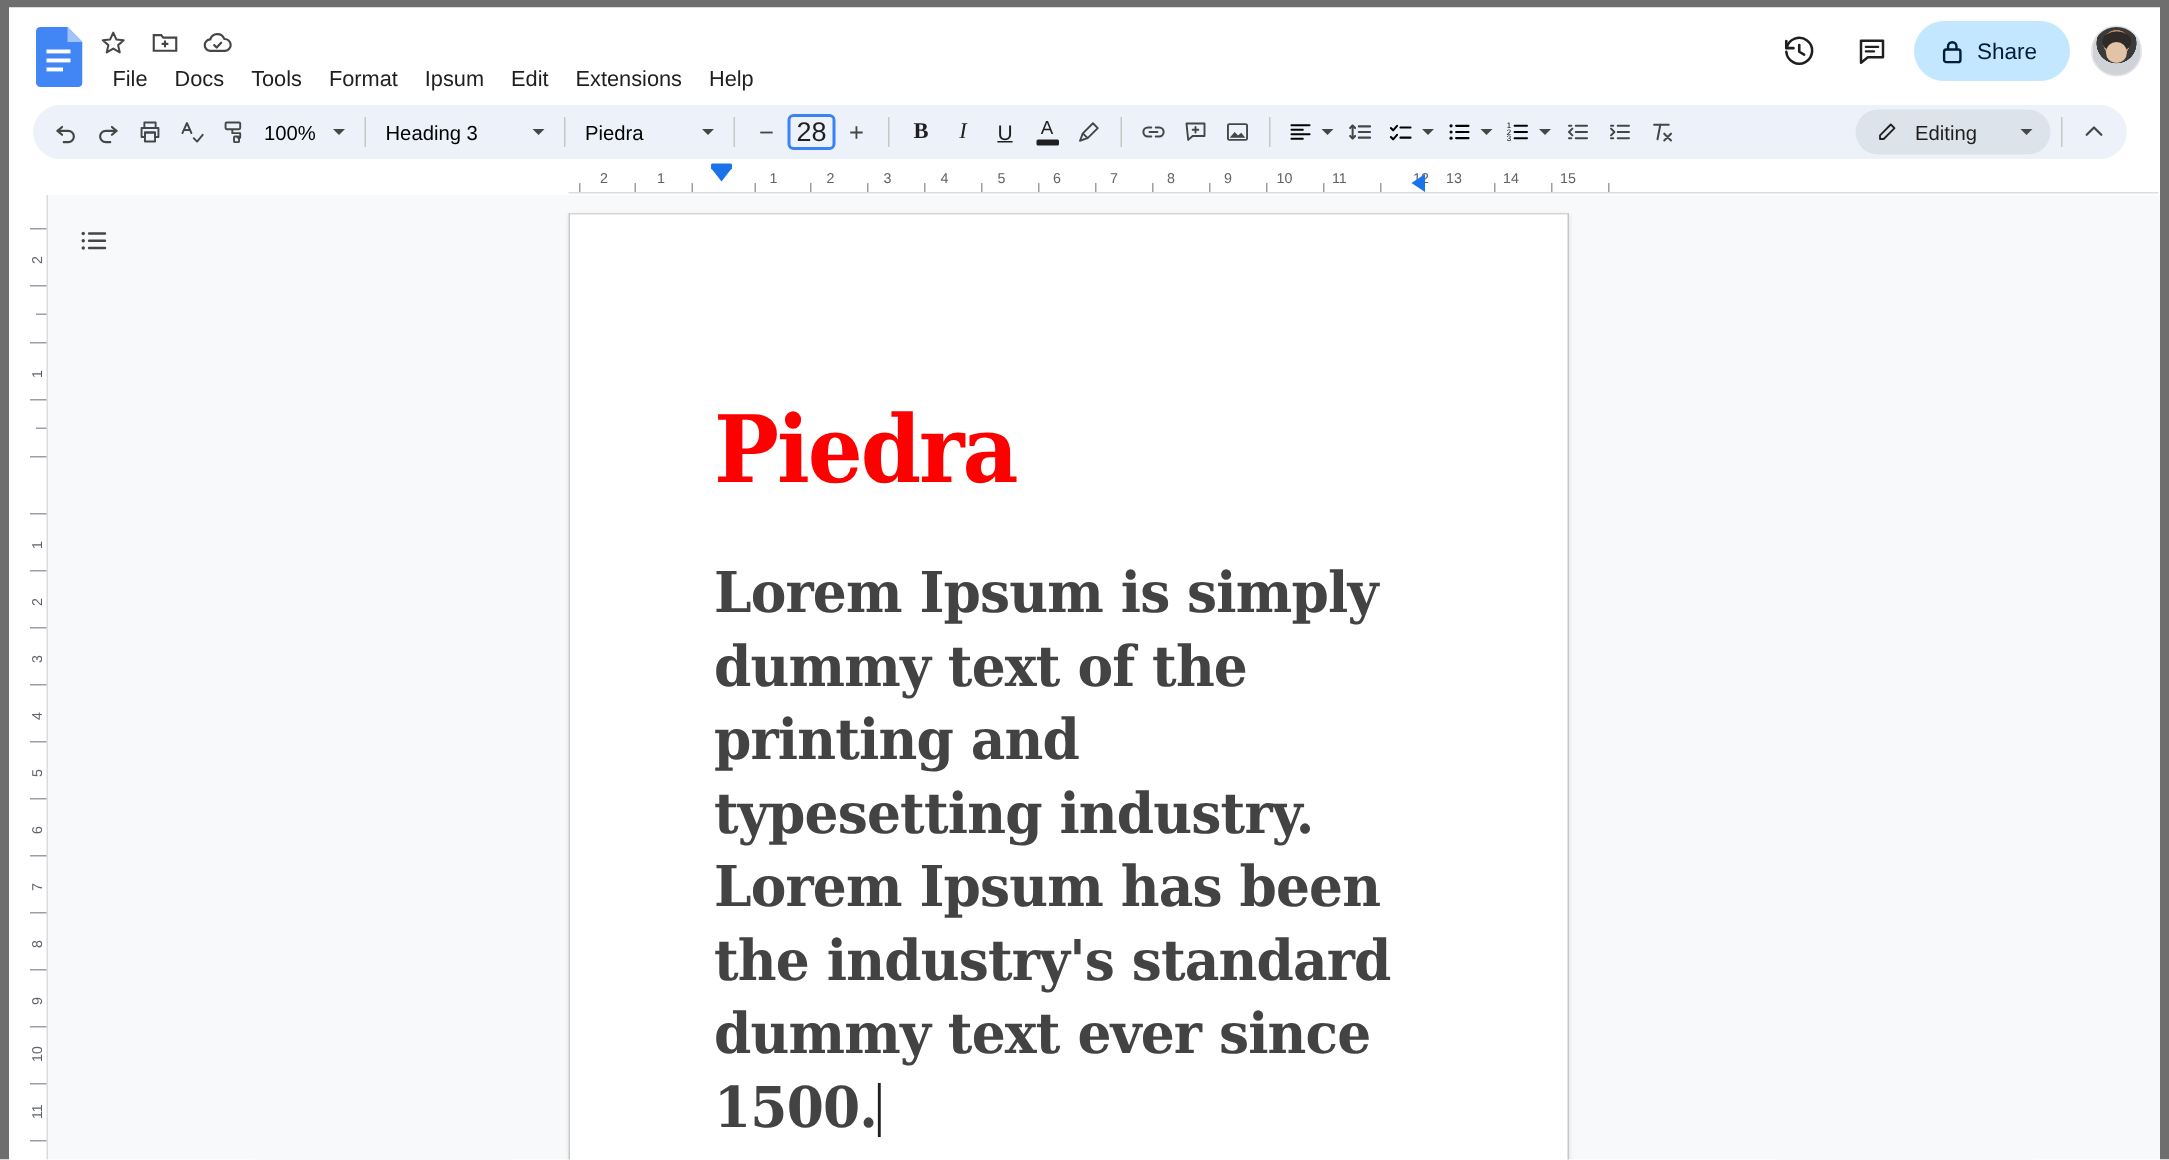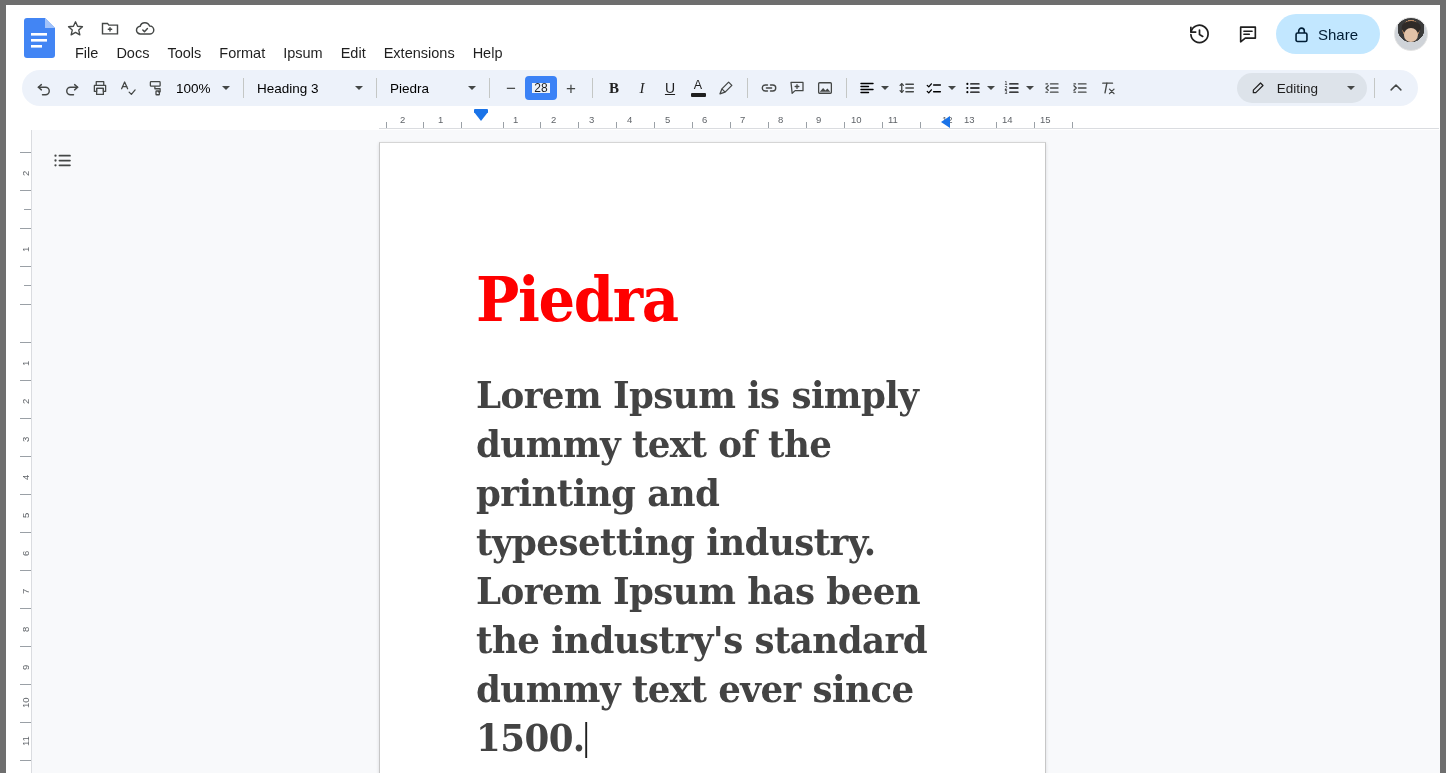"28" .fontsize-box { border: 7px solid #3b82f6 -> 2px solid #3b82f6; font-size: 12px -> 18px }
